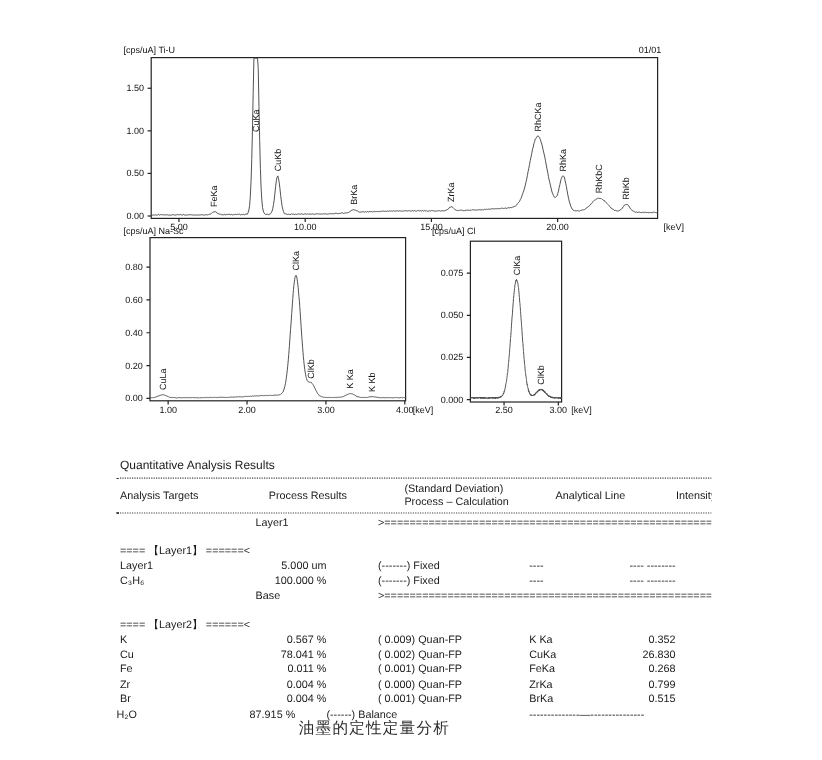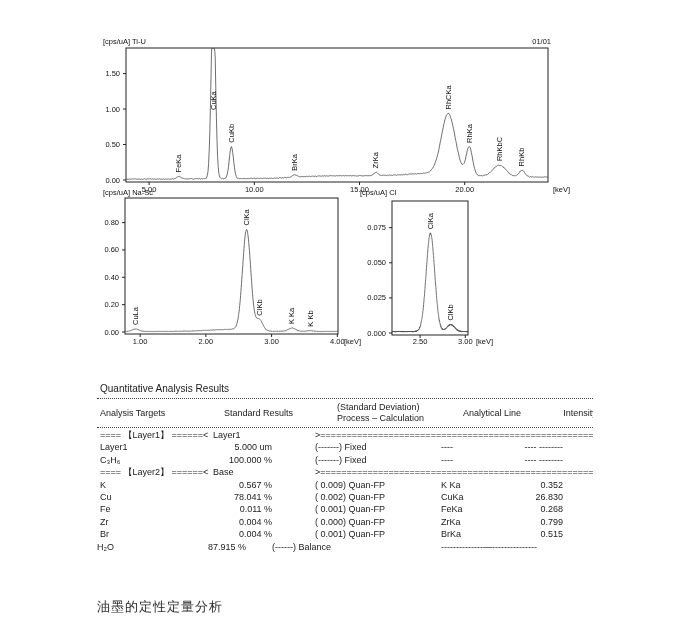"Standard Results" div.h2 { text: Standard -> Process }
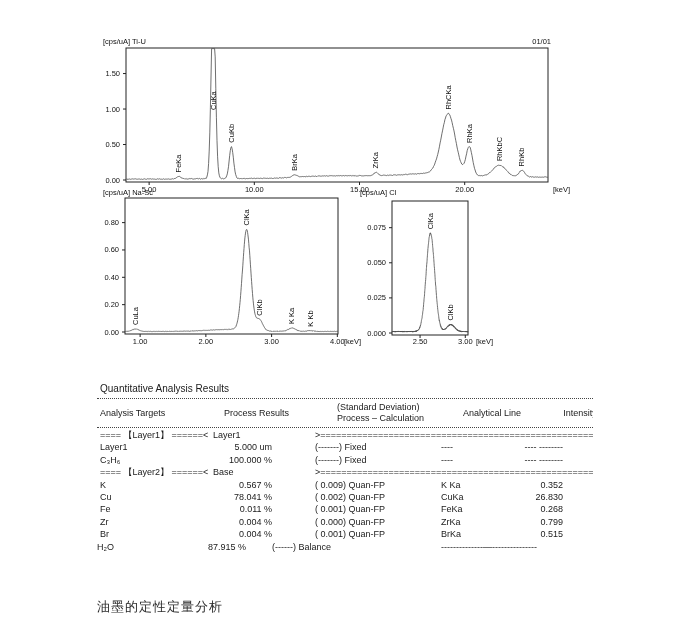"==== 【Layer1】 ======<" .rsep .s1 { margin-top: none -> 24px }
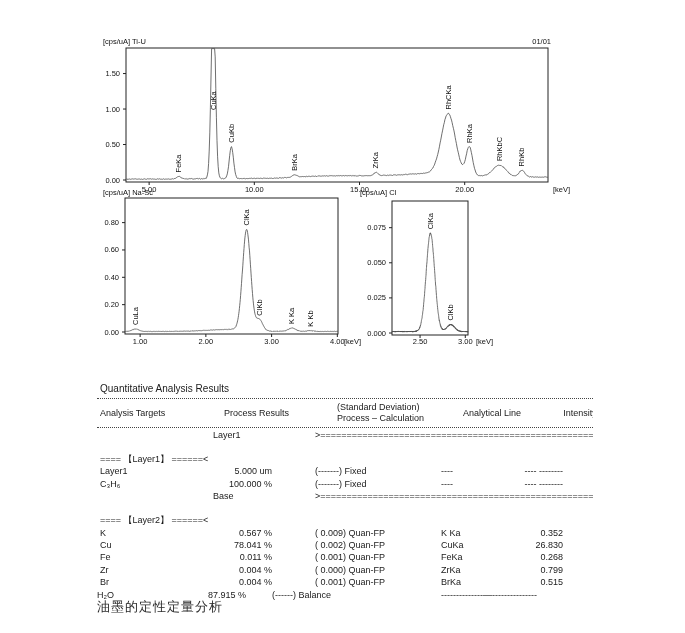"油墨的定性定量分析" #caption { text-align: none -> center }
